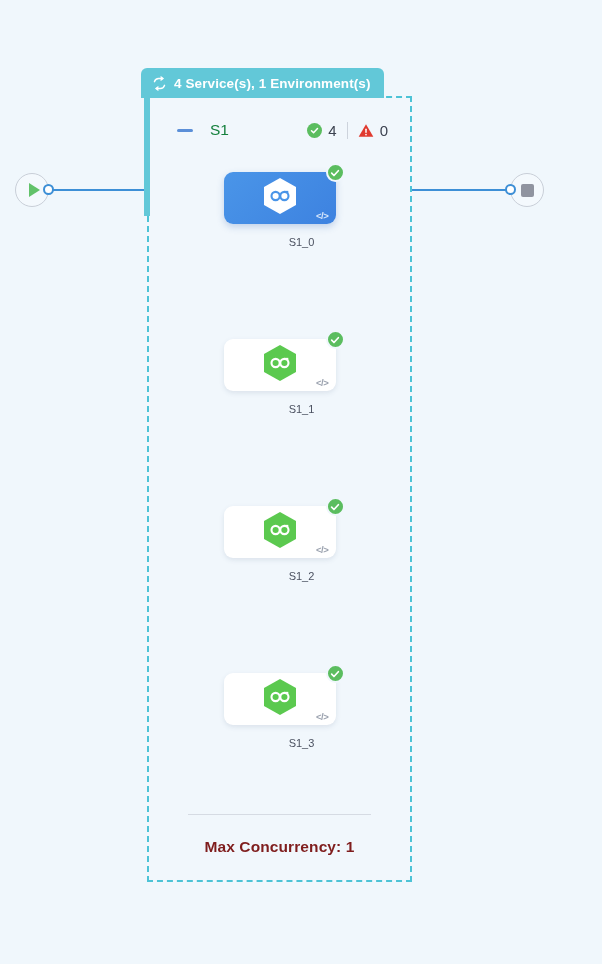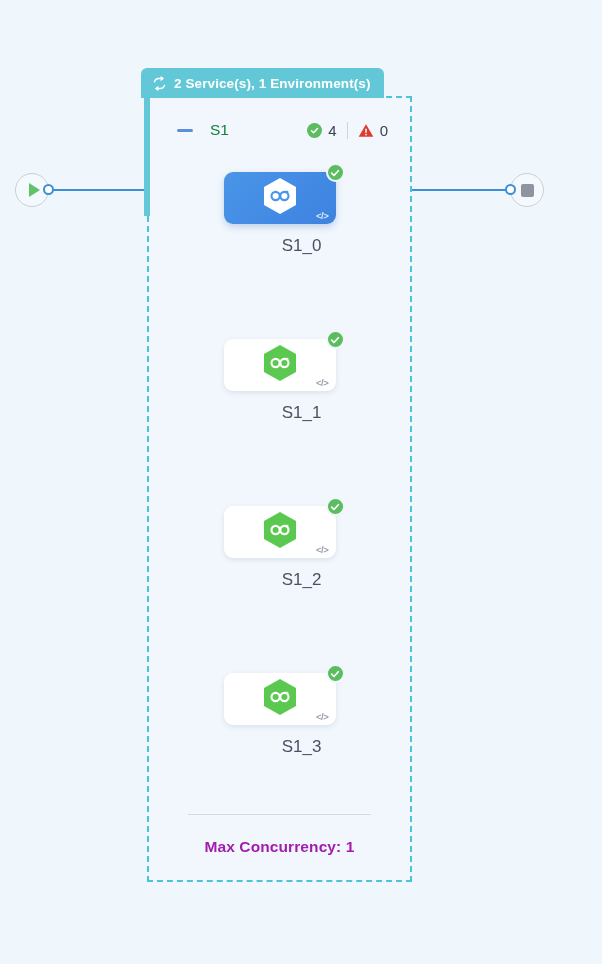"2 Service(s), 1 Environment(s)" span { text: 2 -> 4 }
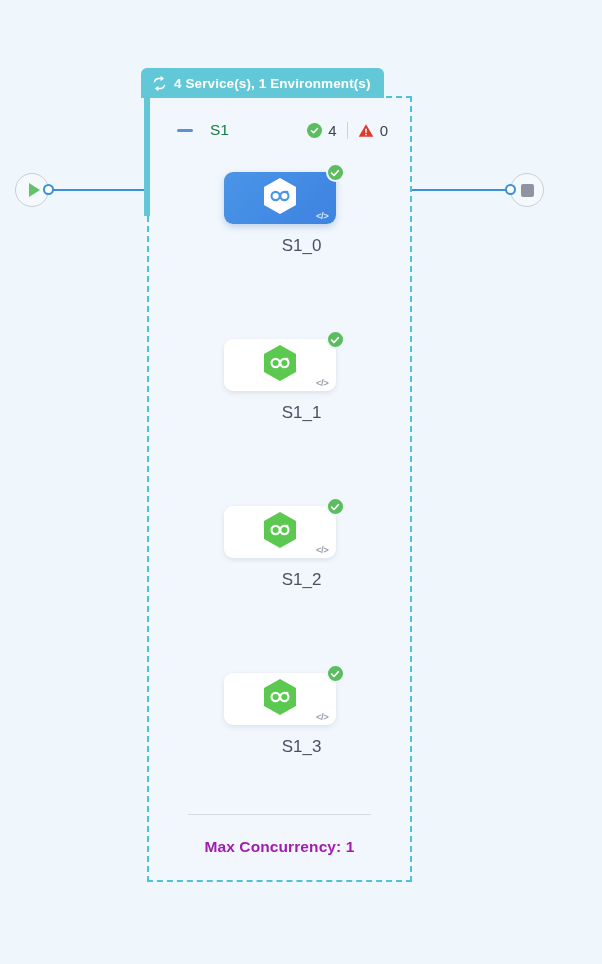"S1_0" .node-label { font-size: 17px -> 11px }
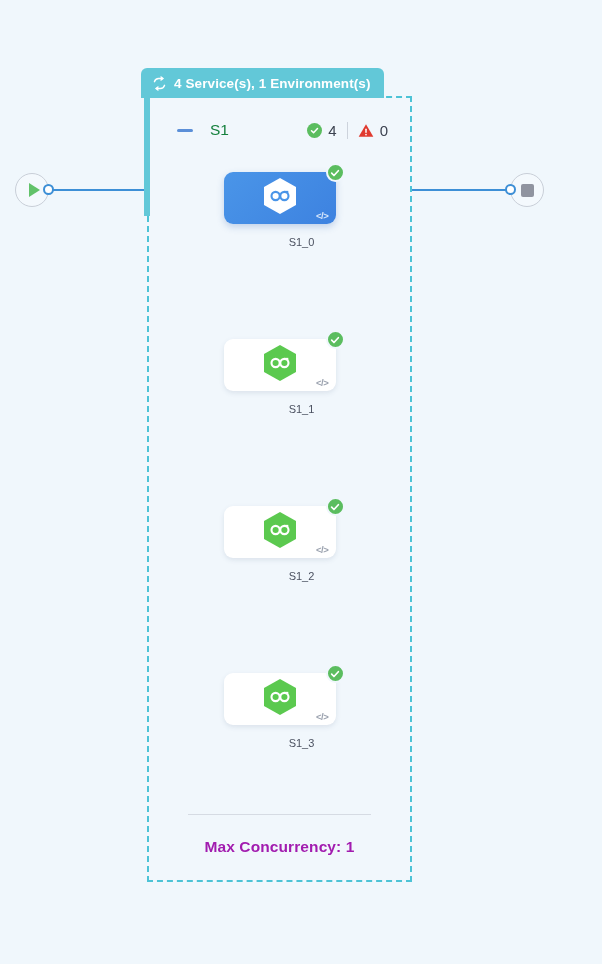"Max Concurrency: 1" #max-concurrency { color: #a21caf -> #7f1d1d }
